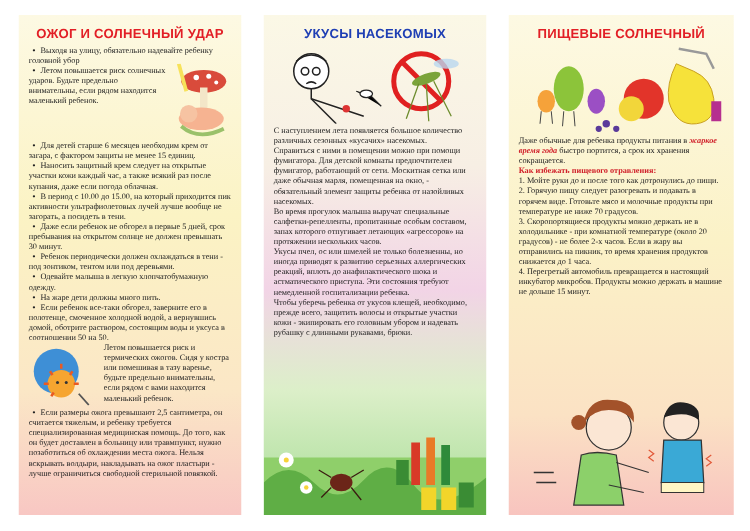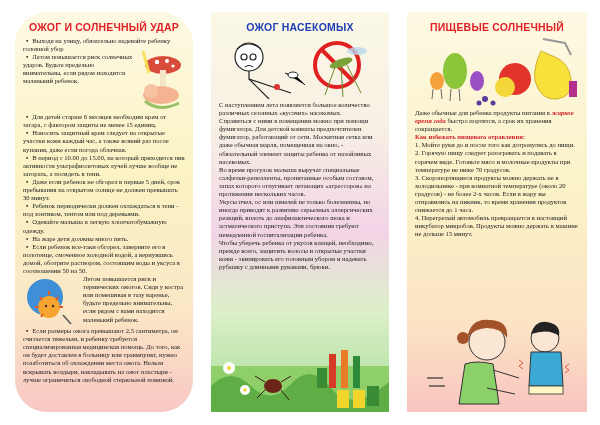"ОЖОГ И СОЛНЕЧНЫЙ УДАР" #p1 { border-radius: 32px -> none }
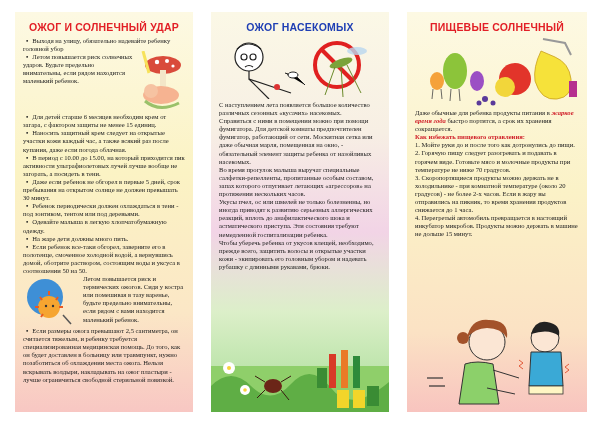"ОЖОГ НАСЕКОМЫХ" div.title { text: ОЖОГ -> УКУСЫ }
